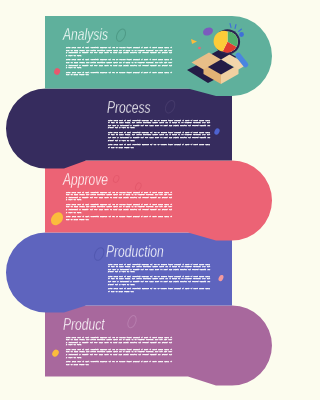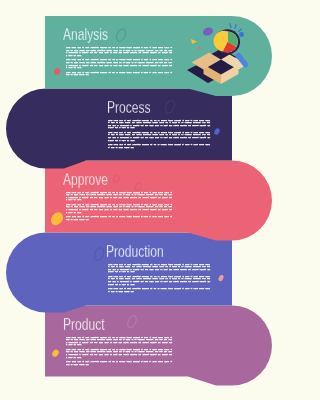"Analysis" #stage { font-style: none -> italic }
